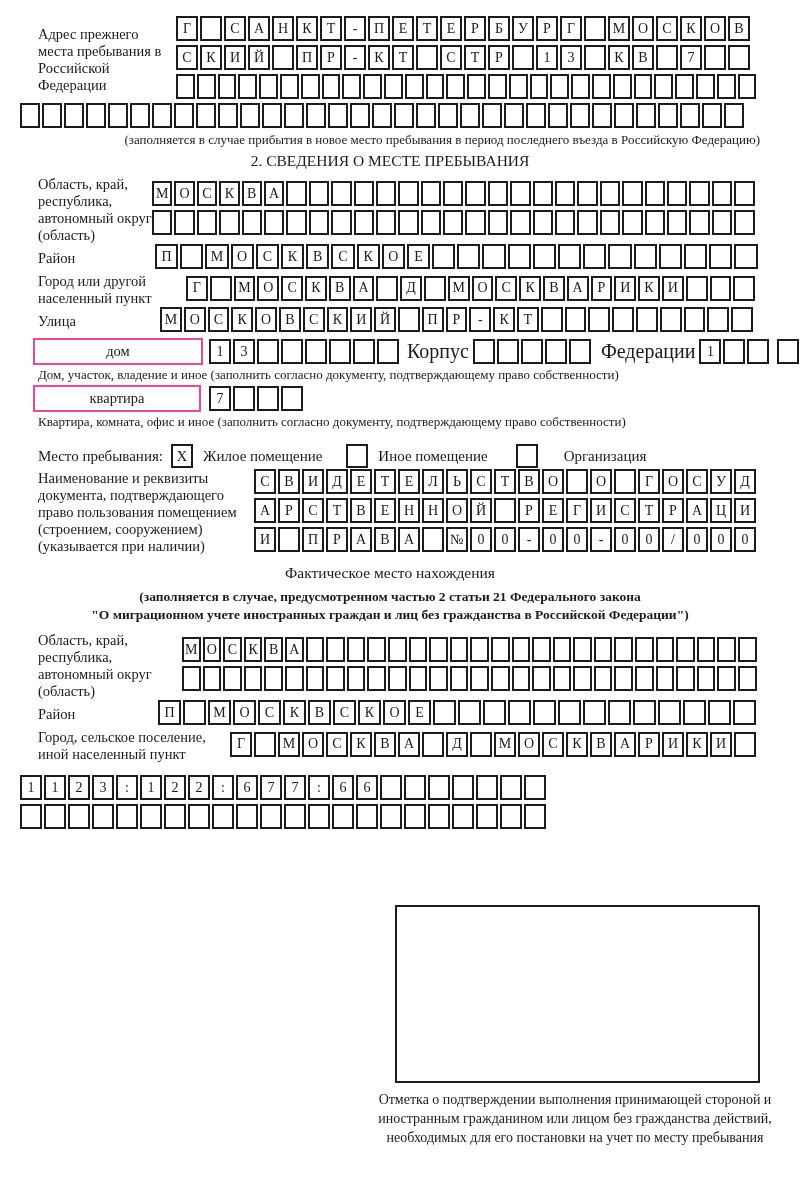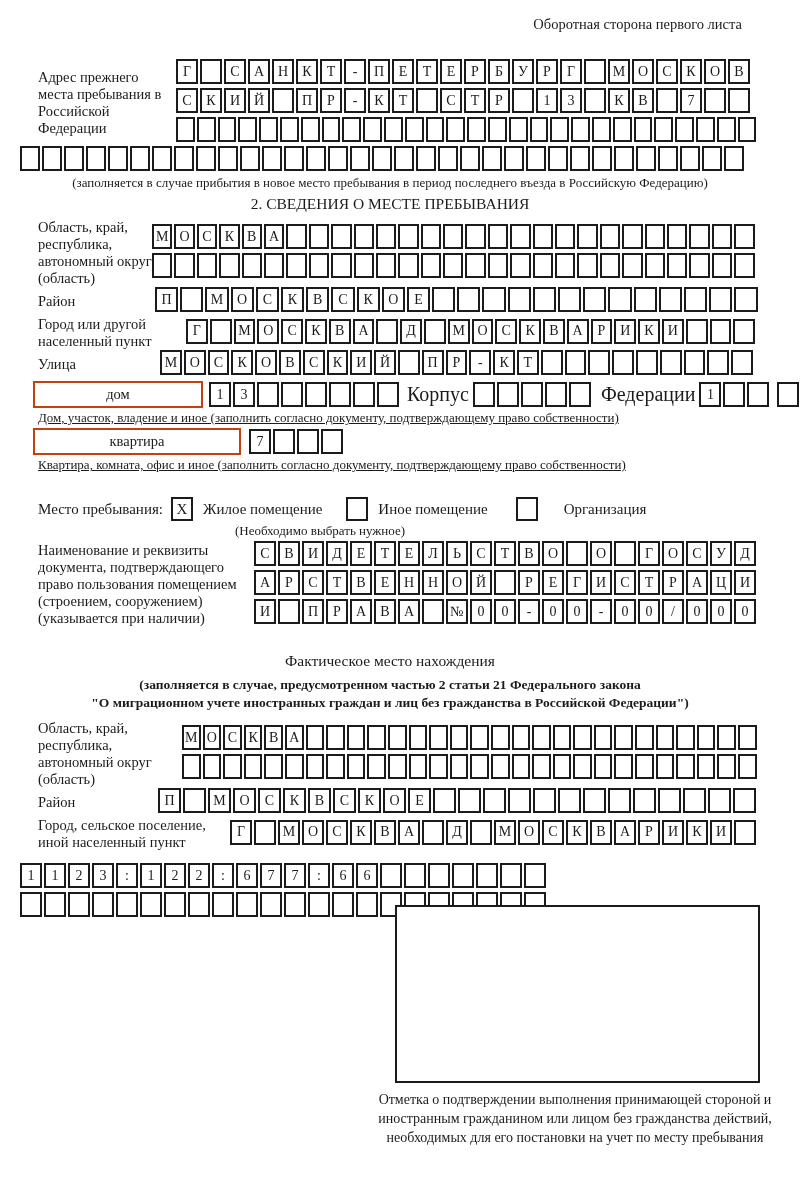"Оборотная сторона первого листа" div.hdr-right { html: <div>Оборотная сторона первого листа</div> -> none }
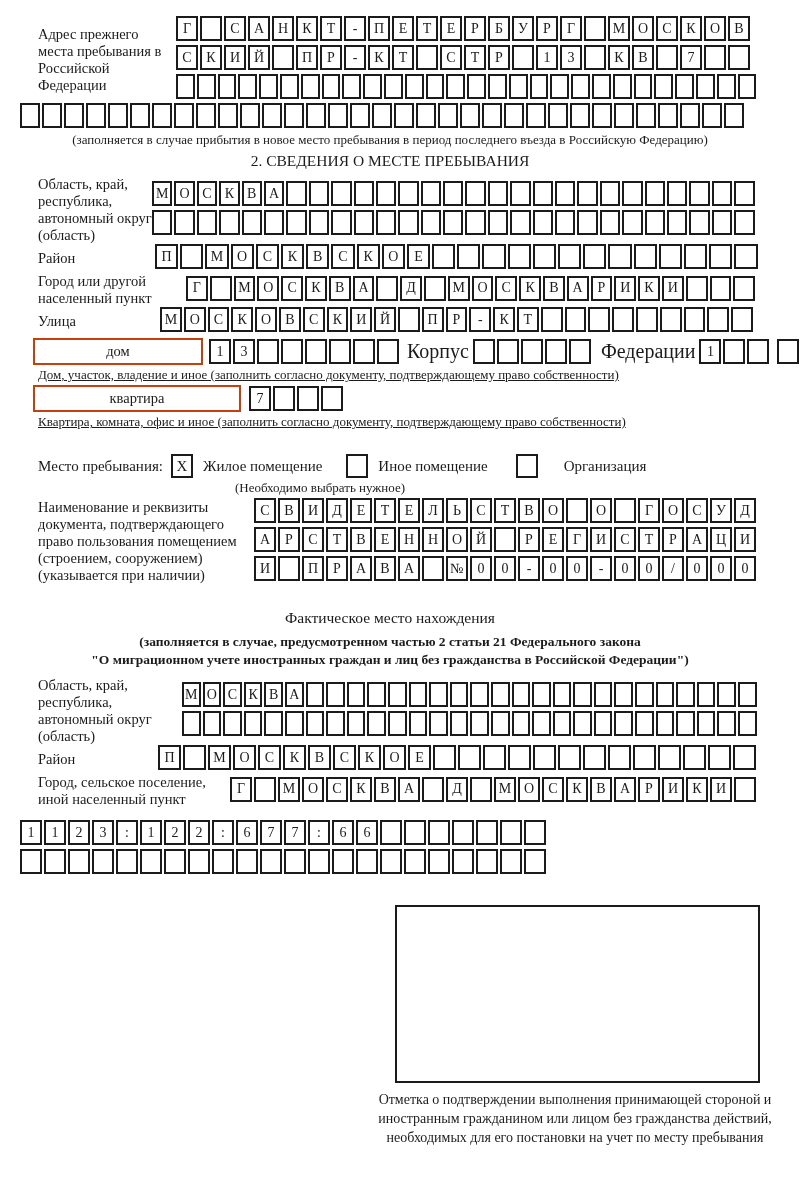"(заполняется в случае прибытия в" .center { text-align: center -> right }
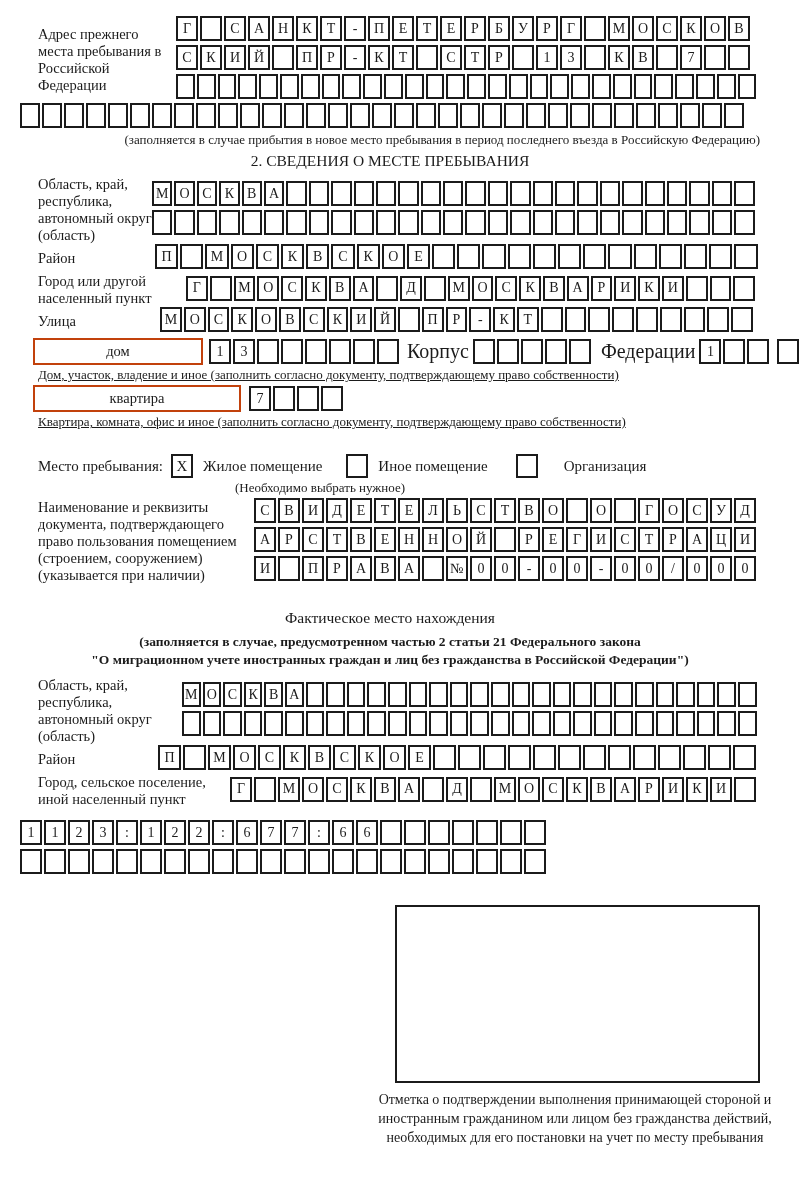"дом" .labelbox { border: 2px solid #c2410c -> 2px solid #ec4899 }
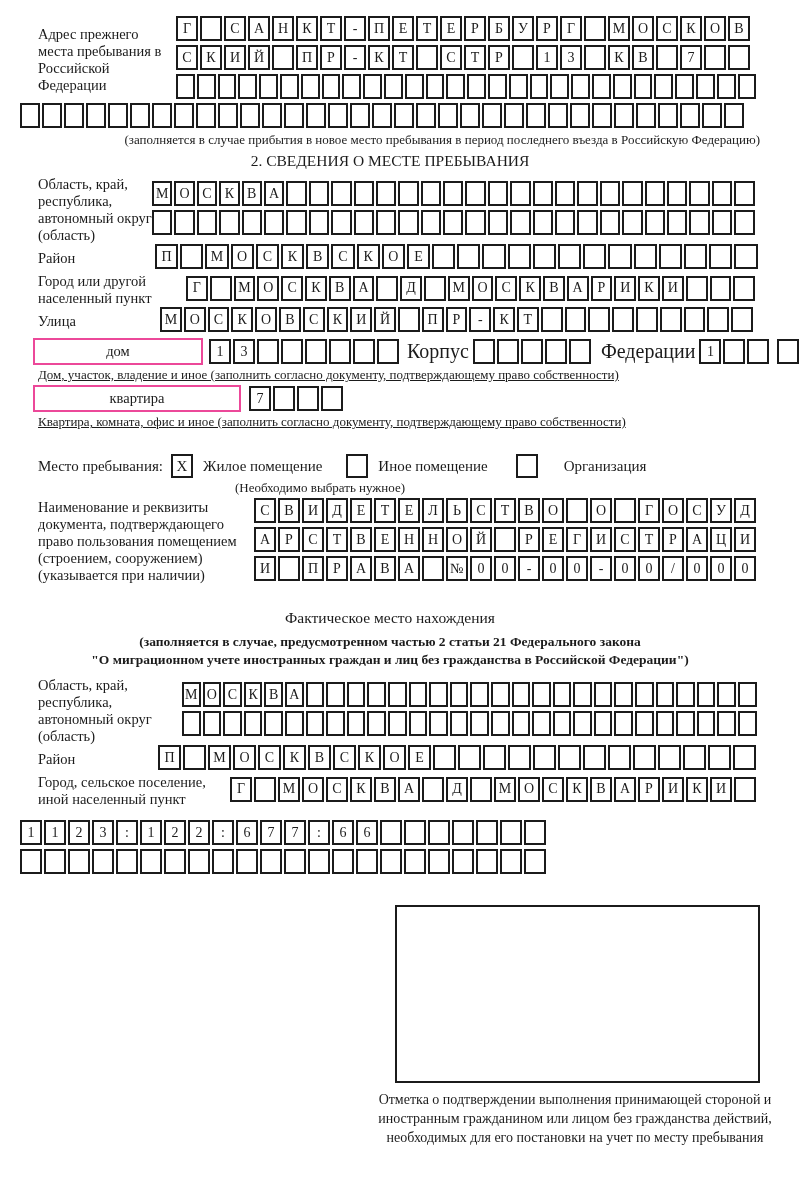"Дом, участок, владение и иное" .left-note { text-decoration: underline -> none }
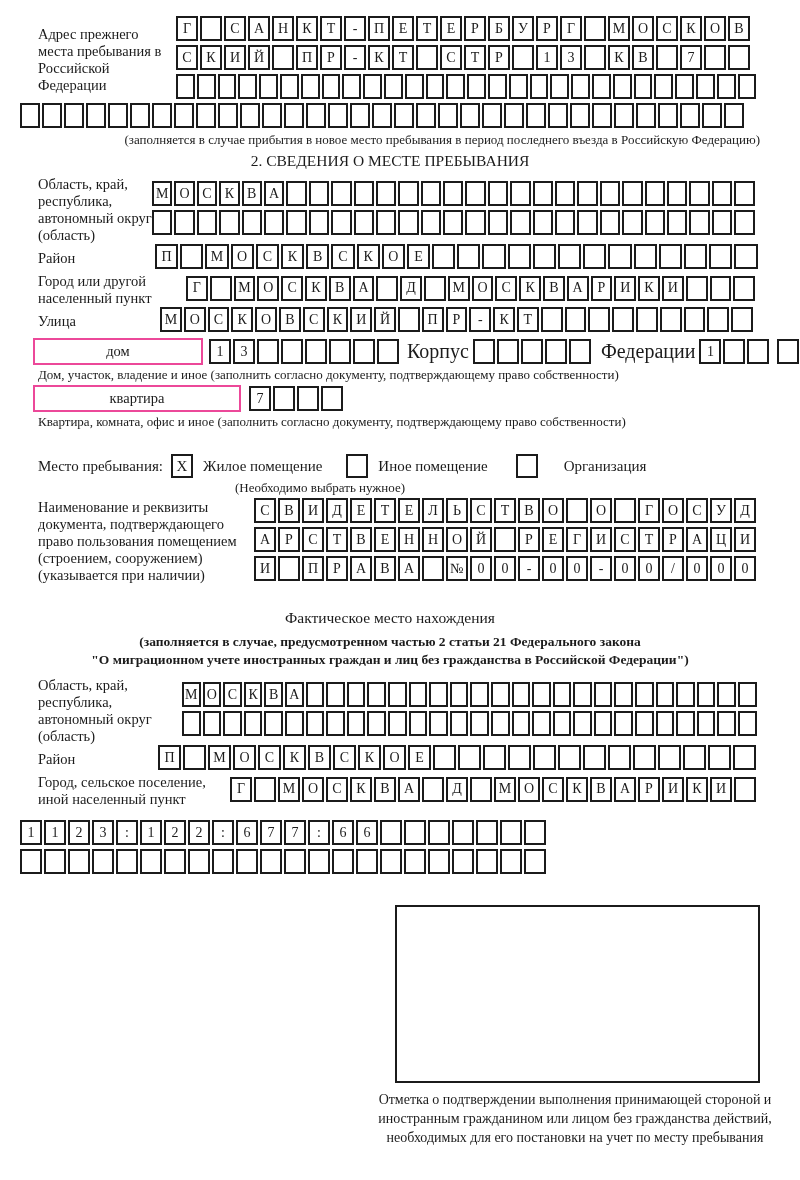"квартира" .bx200 { width: 208px -> 168px }
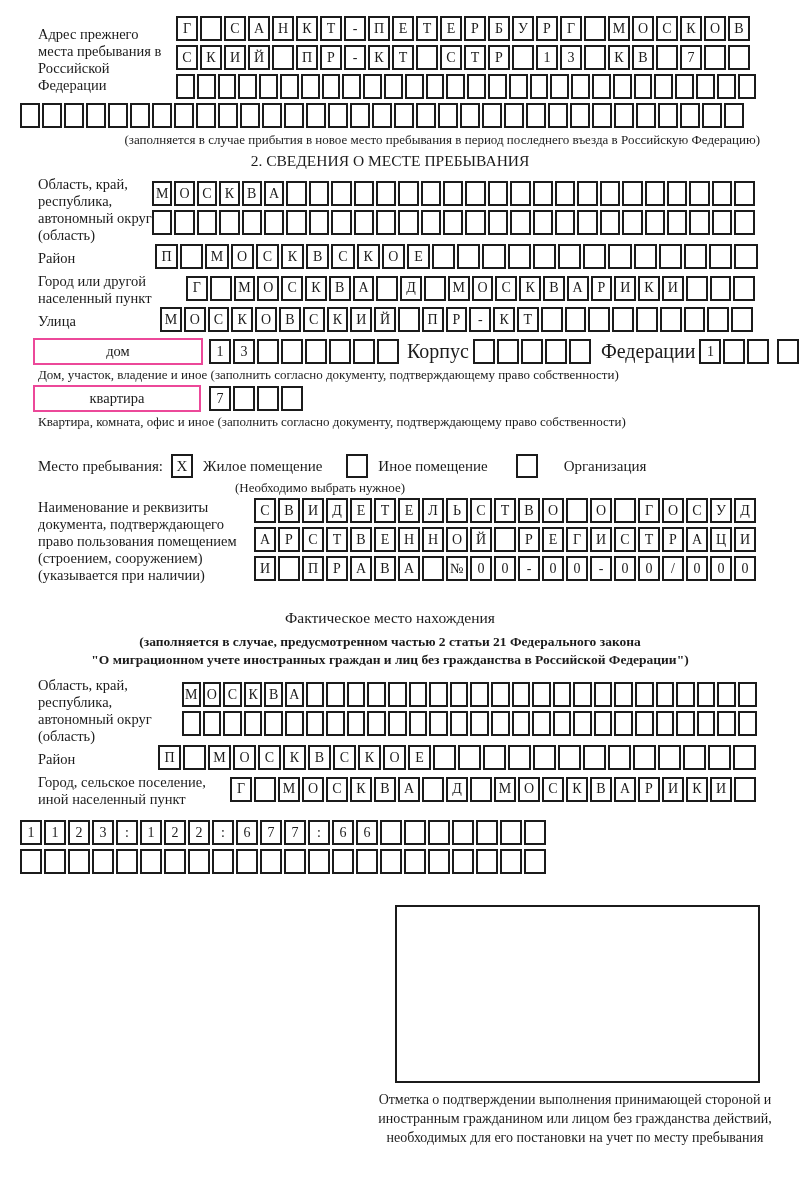"Место пребывания:" .chk-row { margin-top: 24px -> 14px }
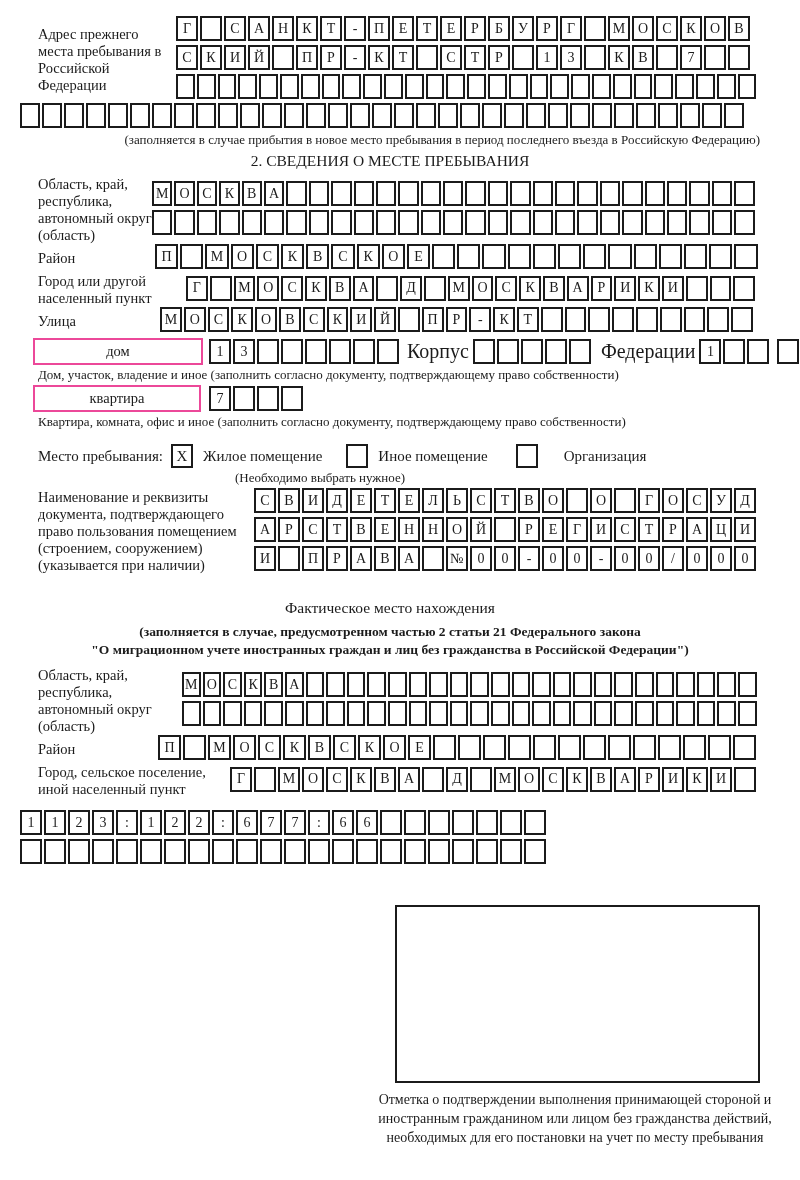"(Необходимо выбрать нужное)" div.note { html: <div>(Необходимо выбрать нужное)</div> -> none }
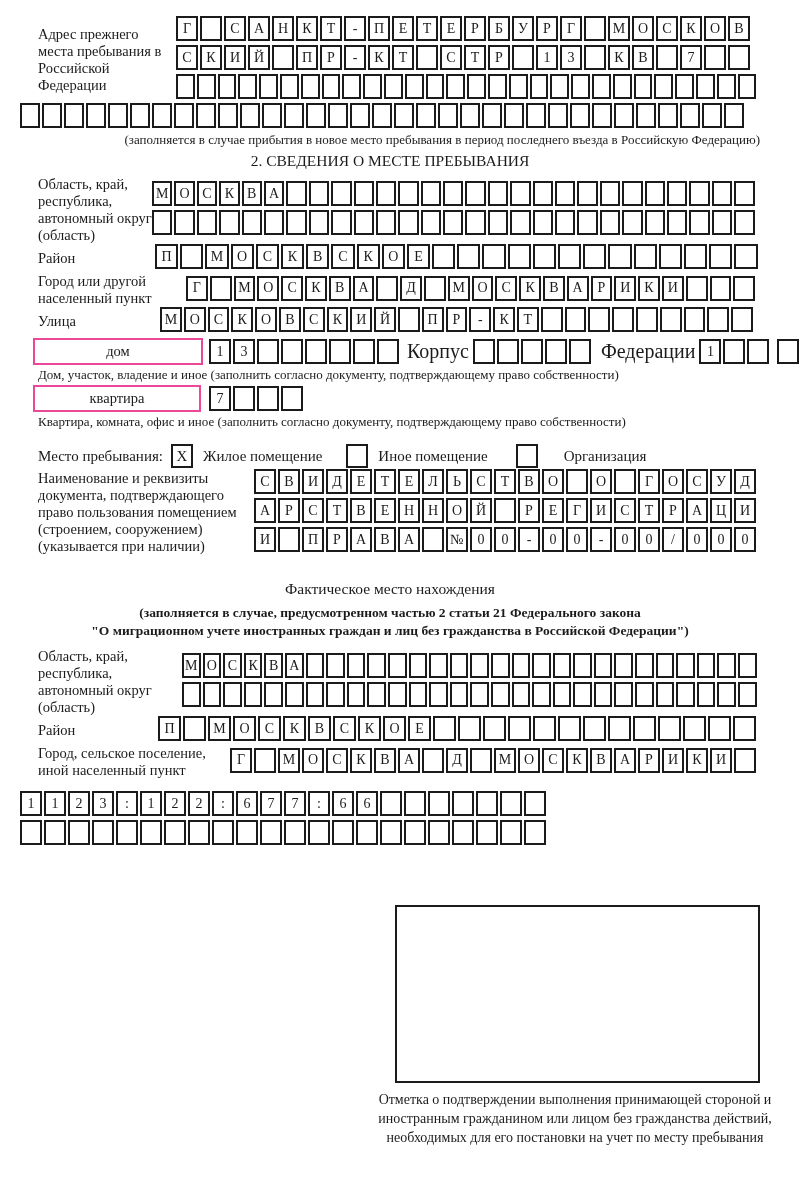"Фактическое место нахождения" div.sec-title { margin-top: 24px -> 8px }
